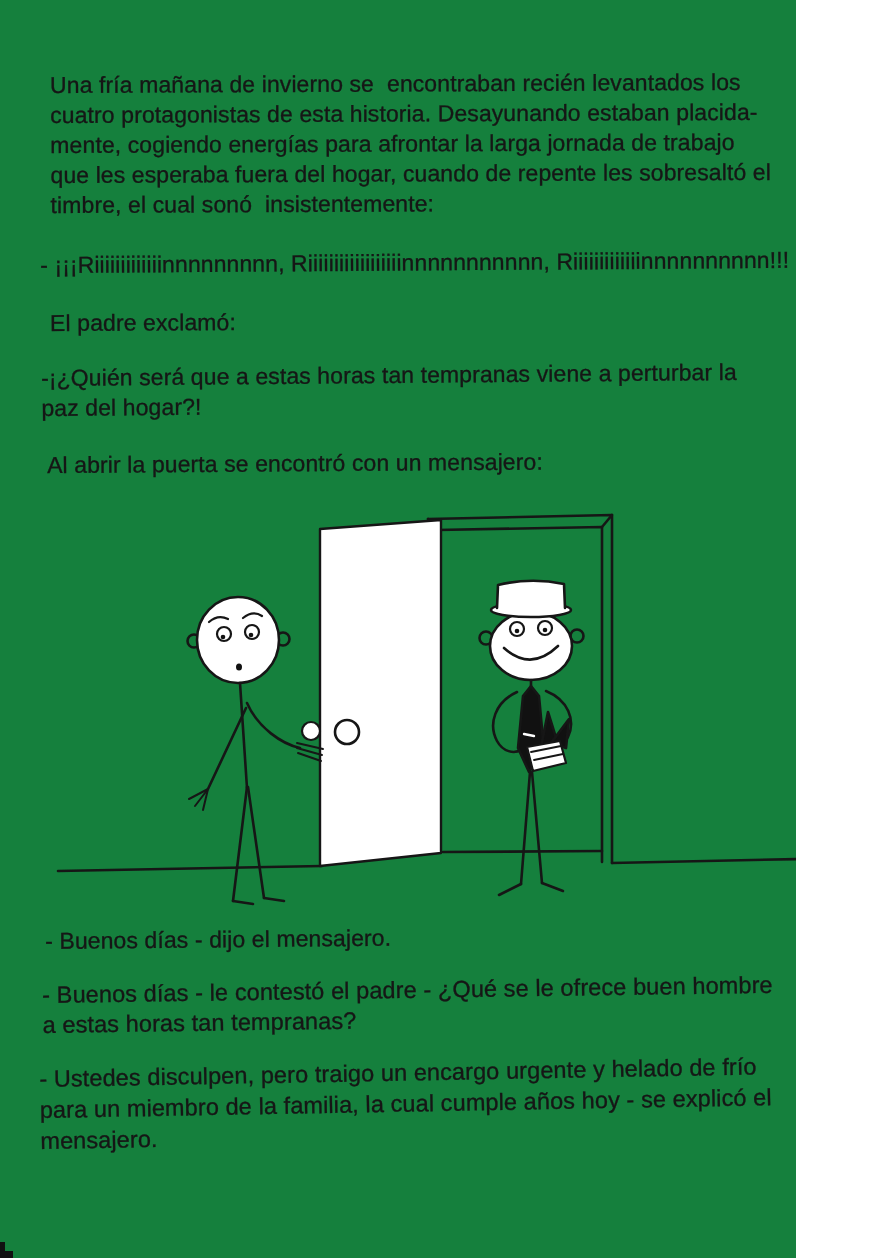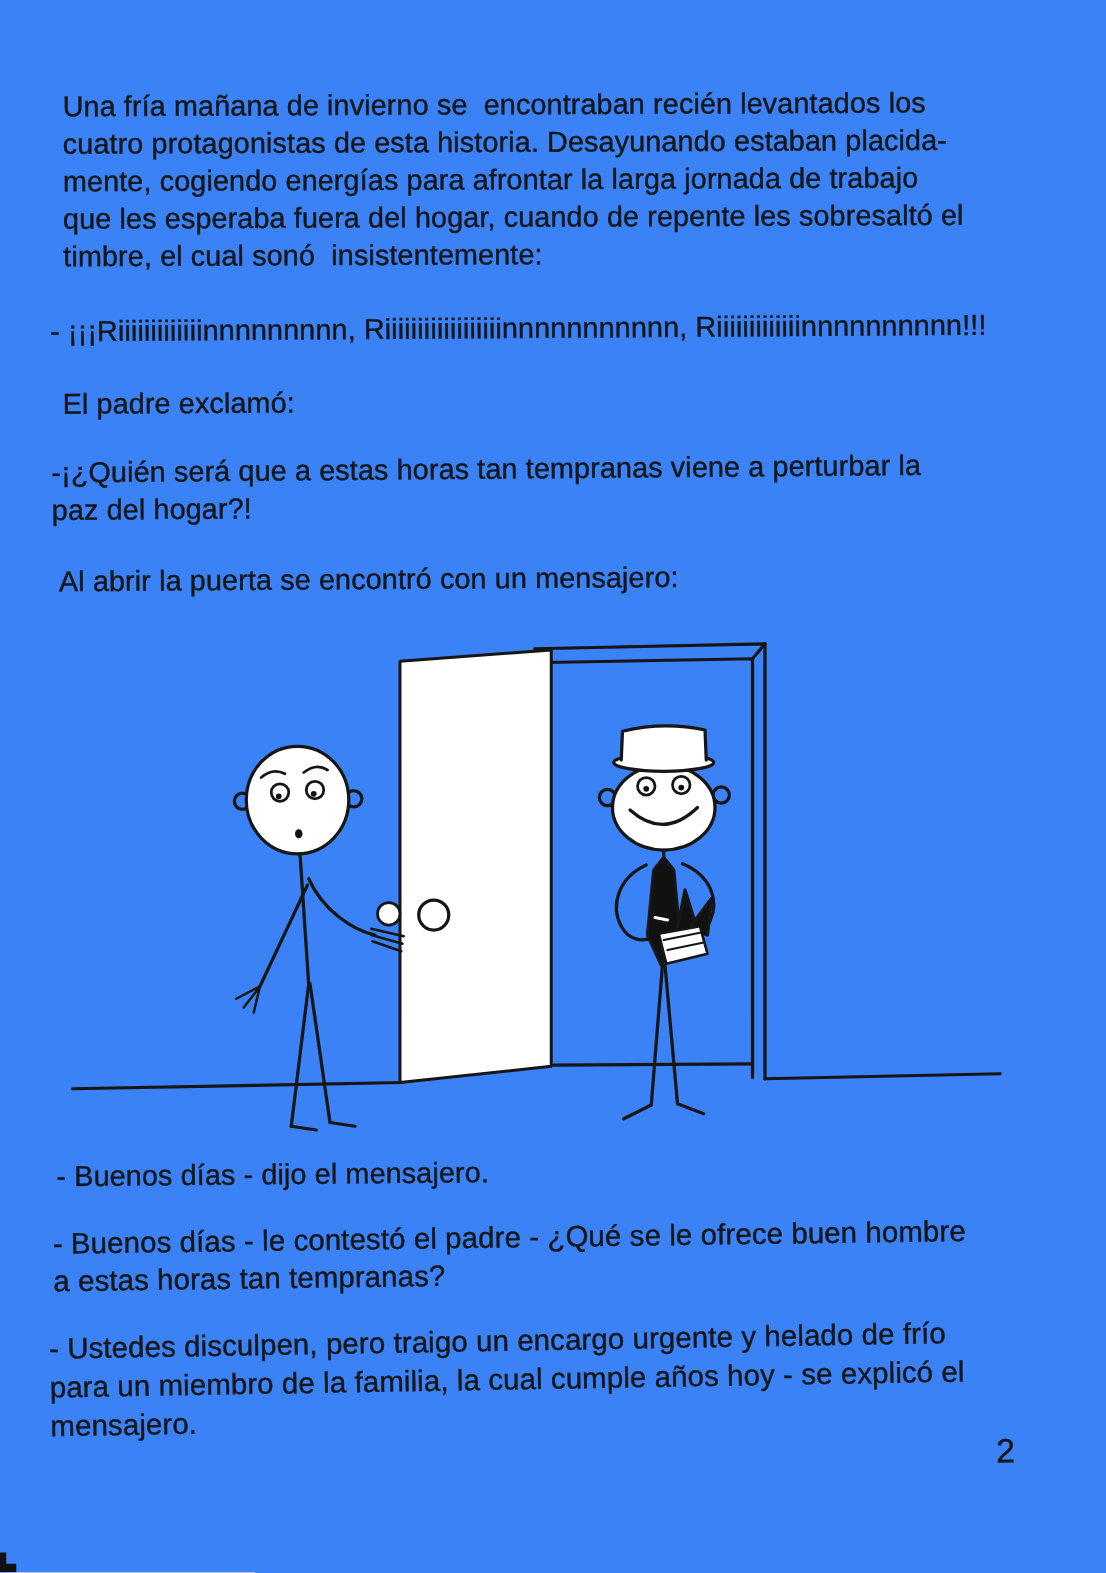"Una fría mañana de invierno" .page { background: #3b82f6 -> #15803d; width: 885px -> 796px }
